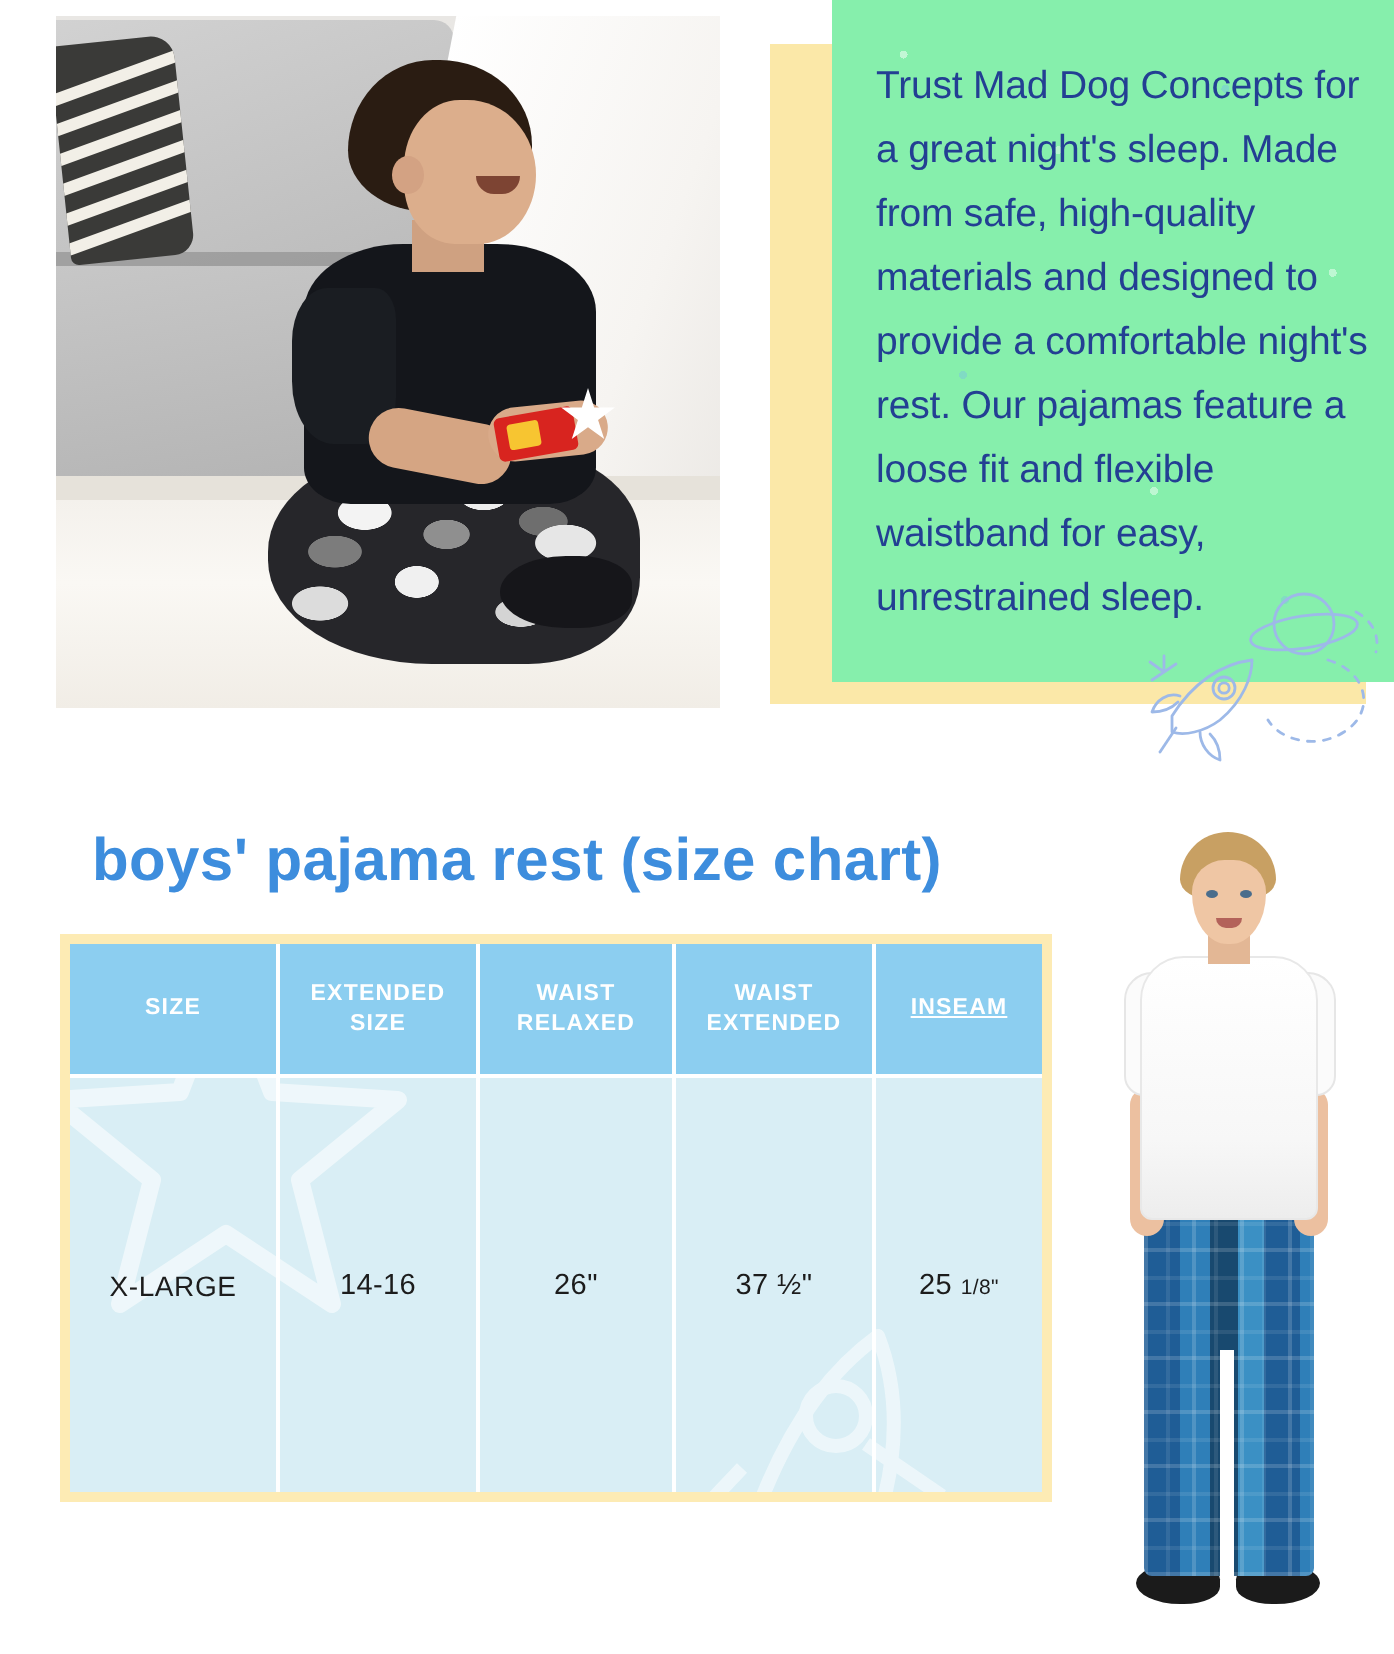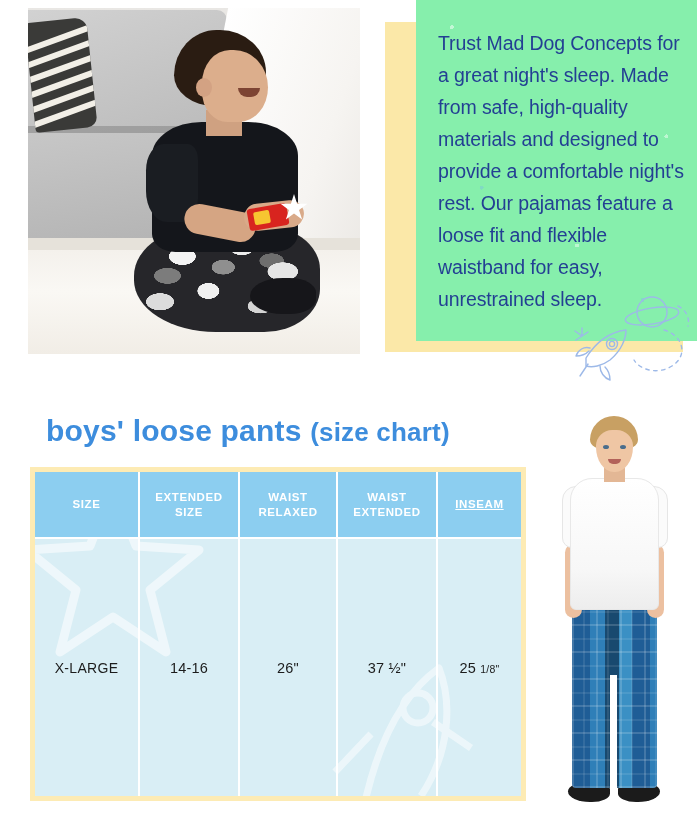"boys' loose pants" span { text: loose pants -> pajama rest }
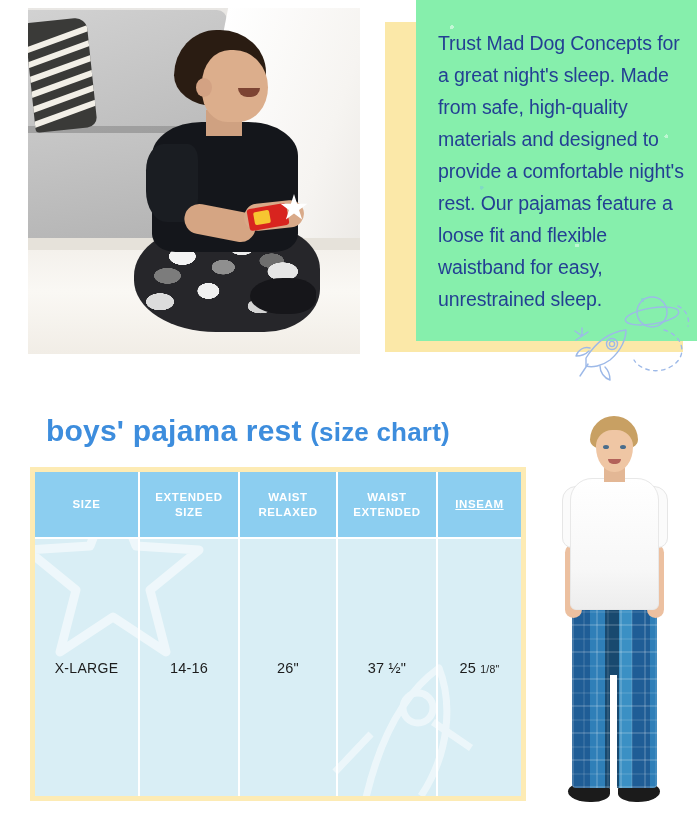"(size chart)" #chart-title .paren { font-size: 26px -> 30px }
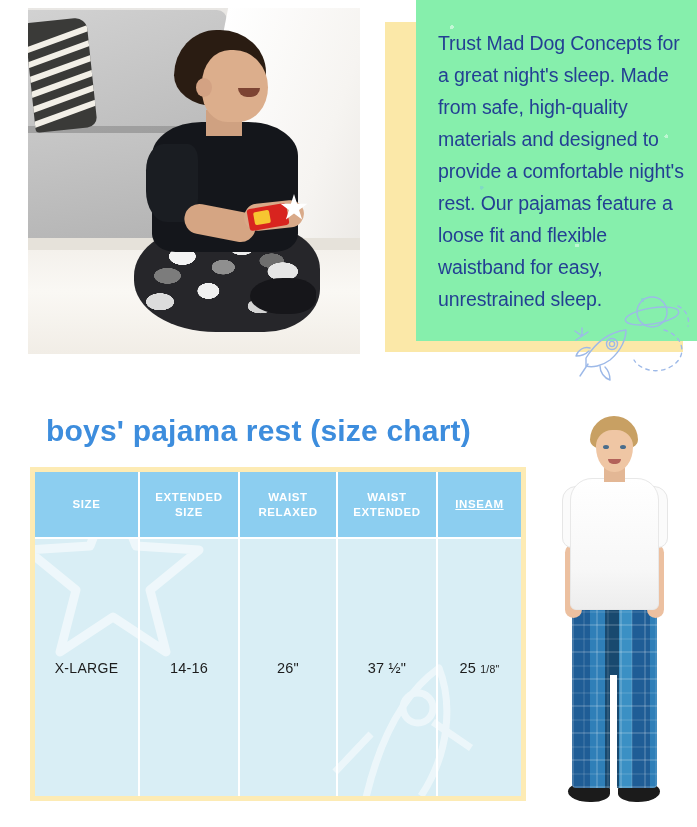"SIZE" #size-table-wrap { height: 334px -> 284px }
